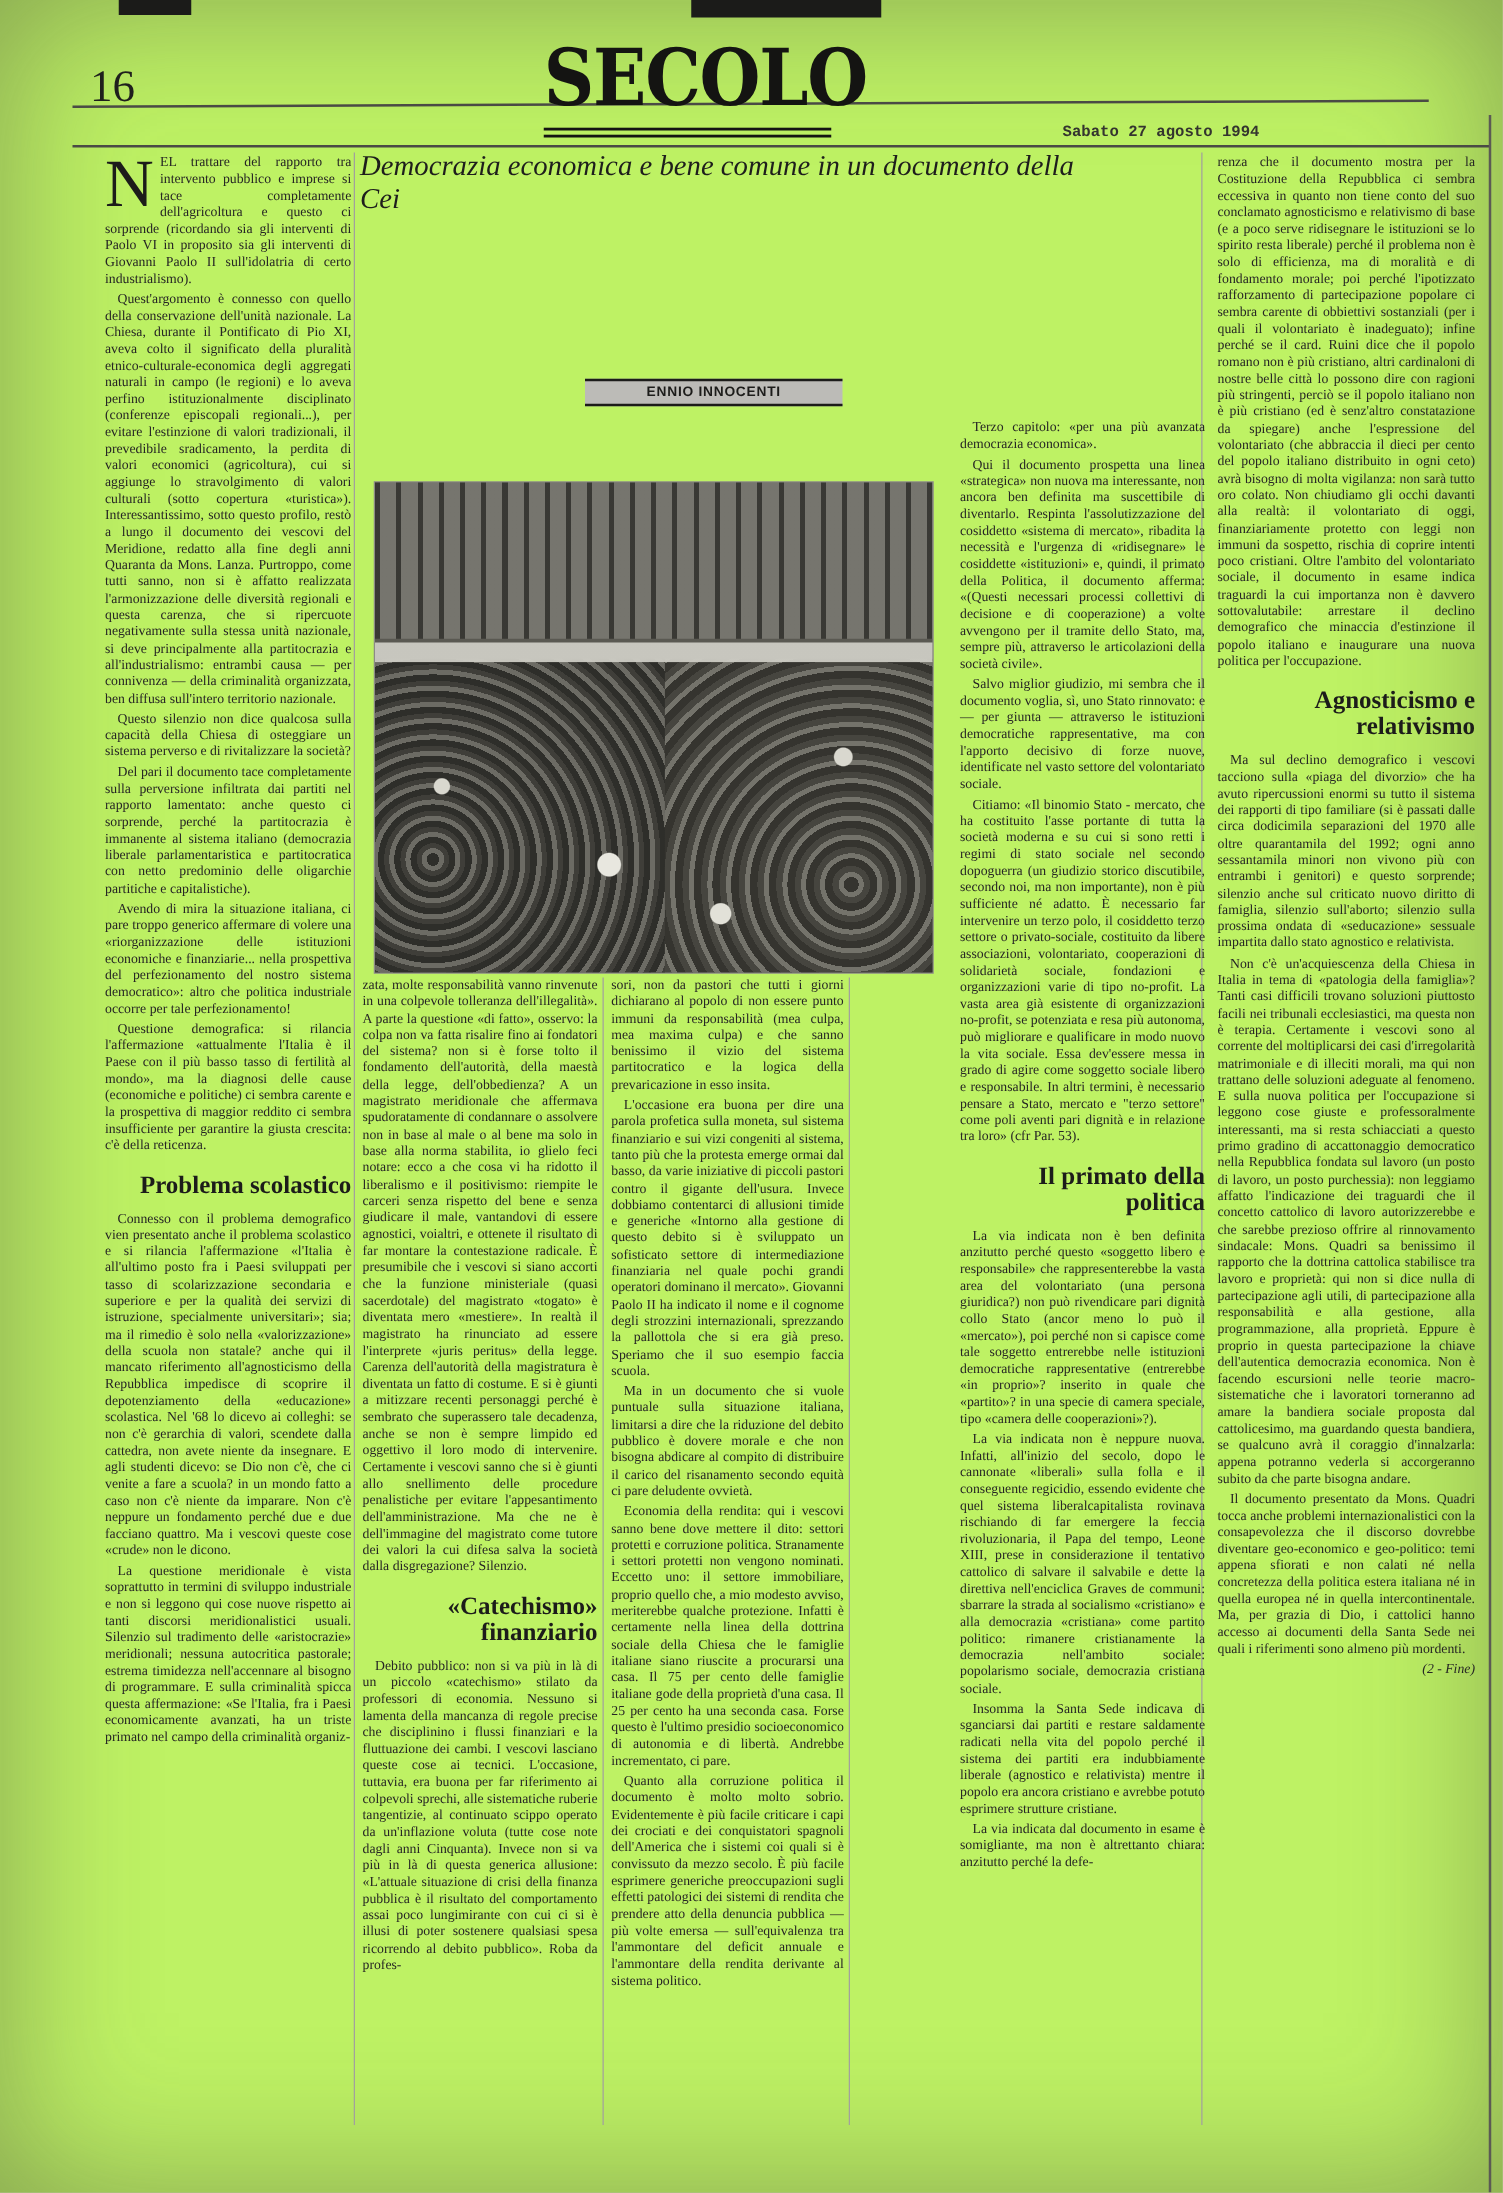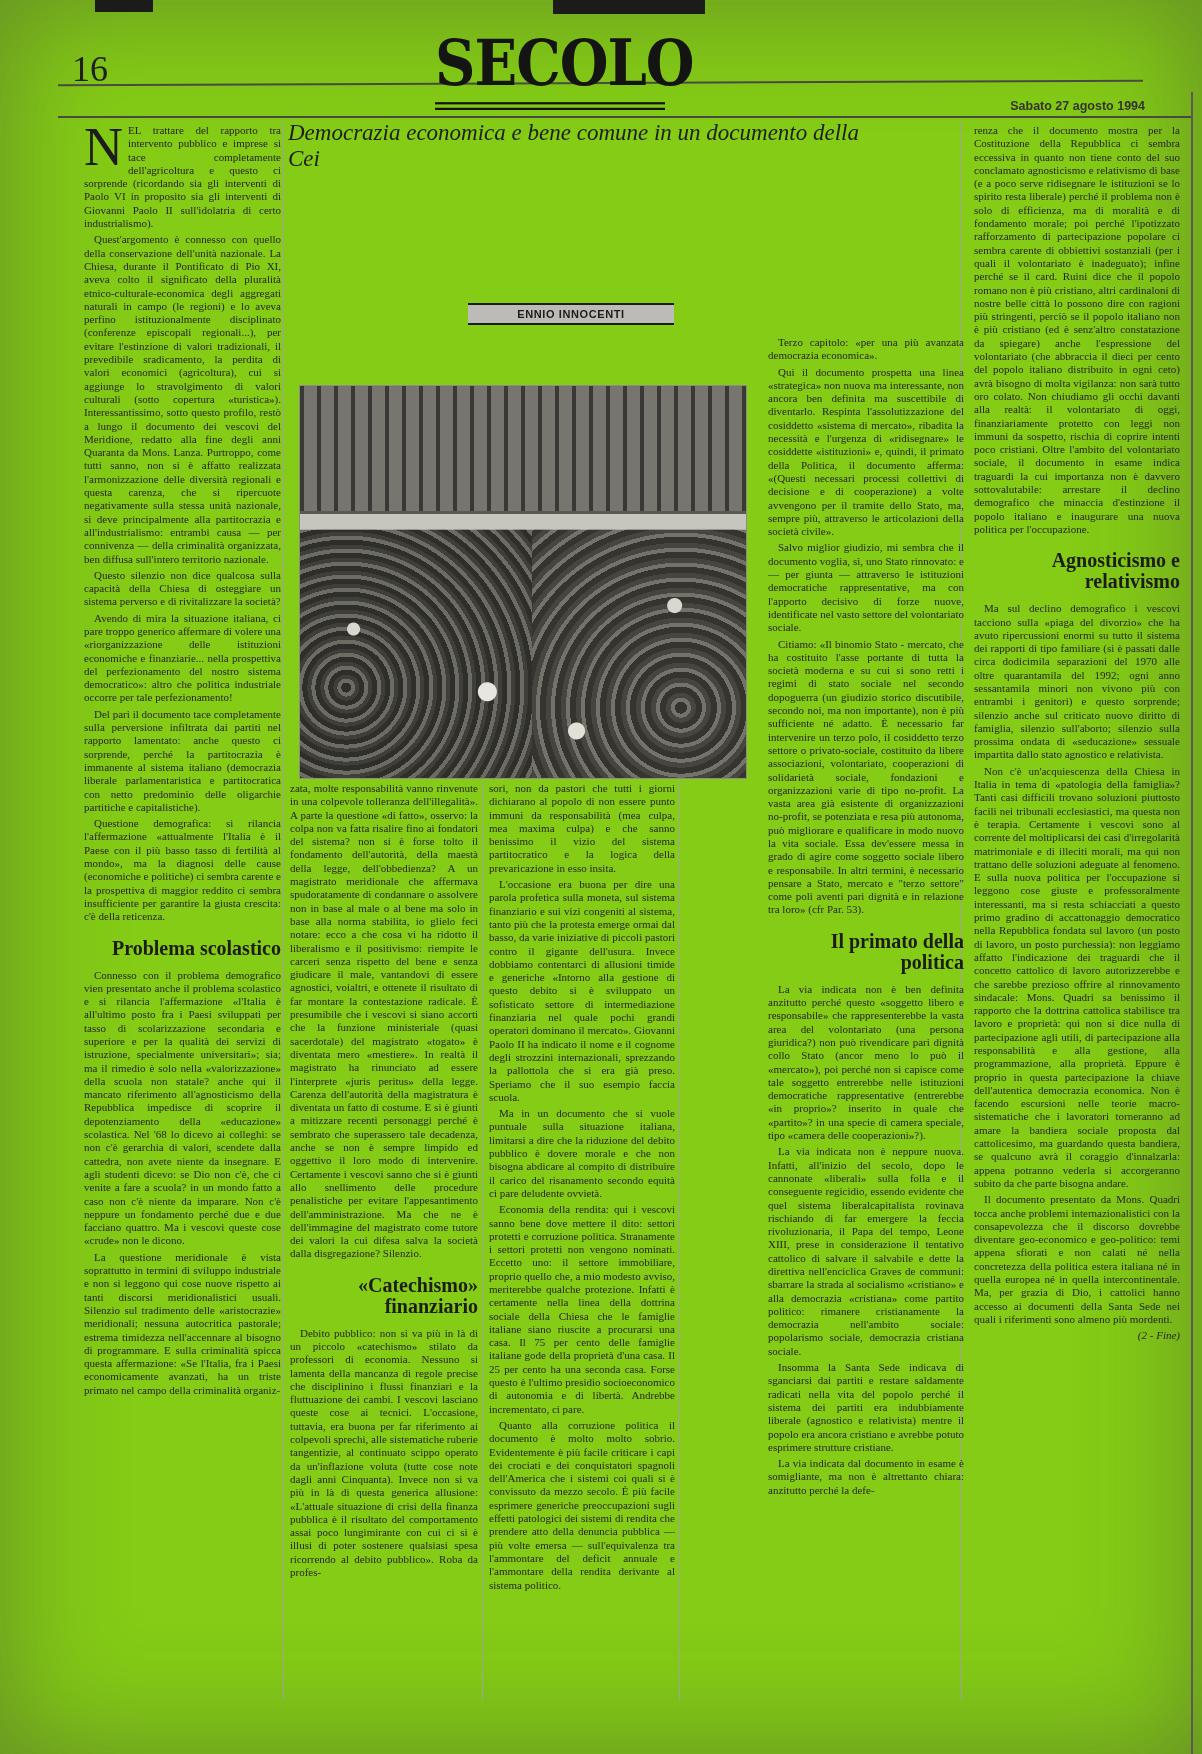"16" .page { background: #84cc16 -> #bef264 }
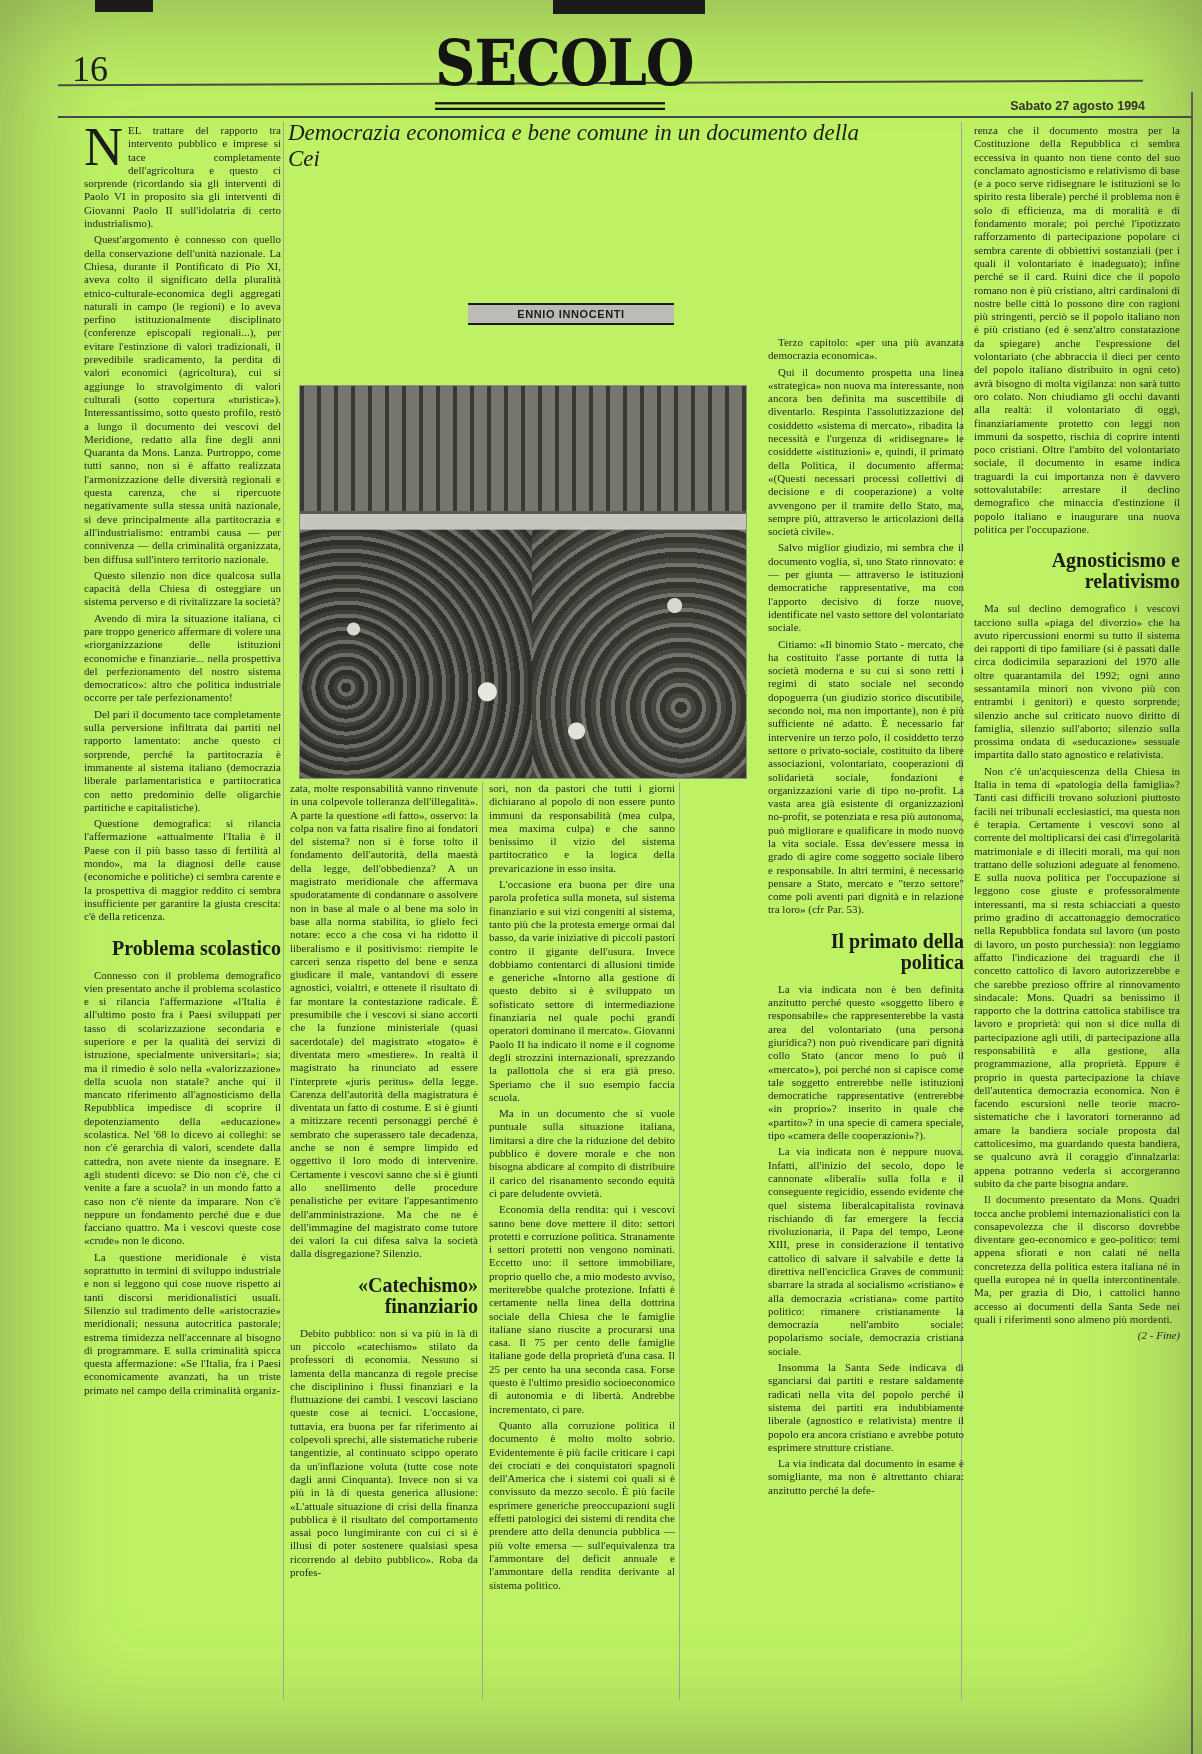"Sabato 27 agosto 1994" .issue-date { font-family: Liberation Sans, sans-serif -> Liberation Mono, monospace; text-align: right -> none }
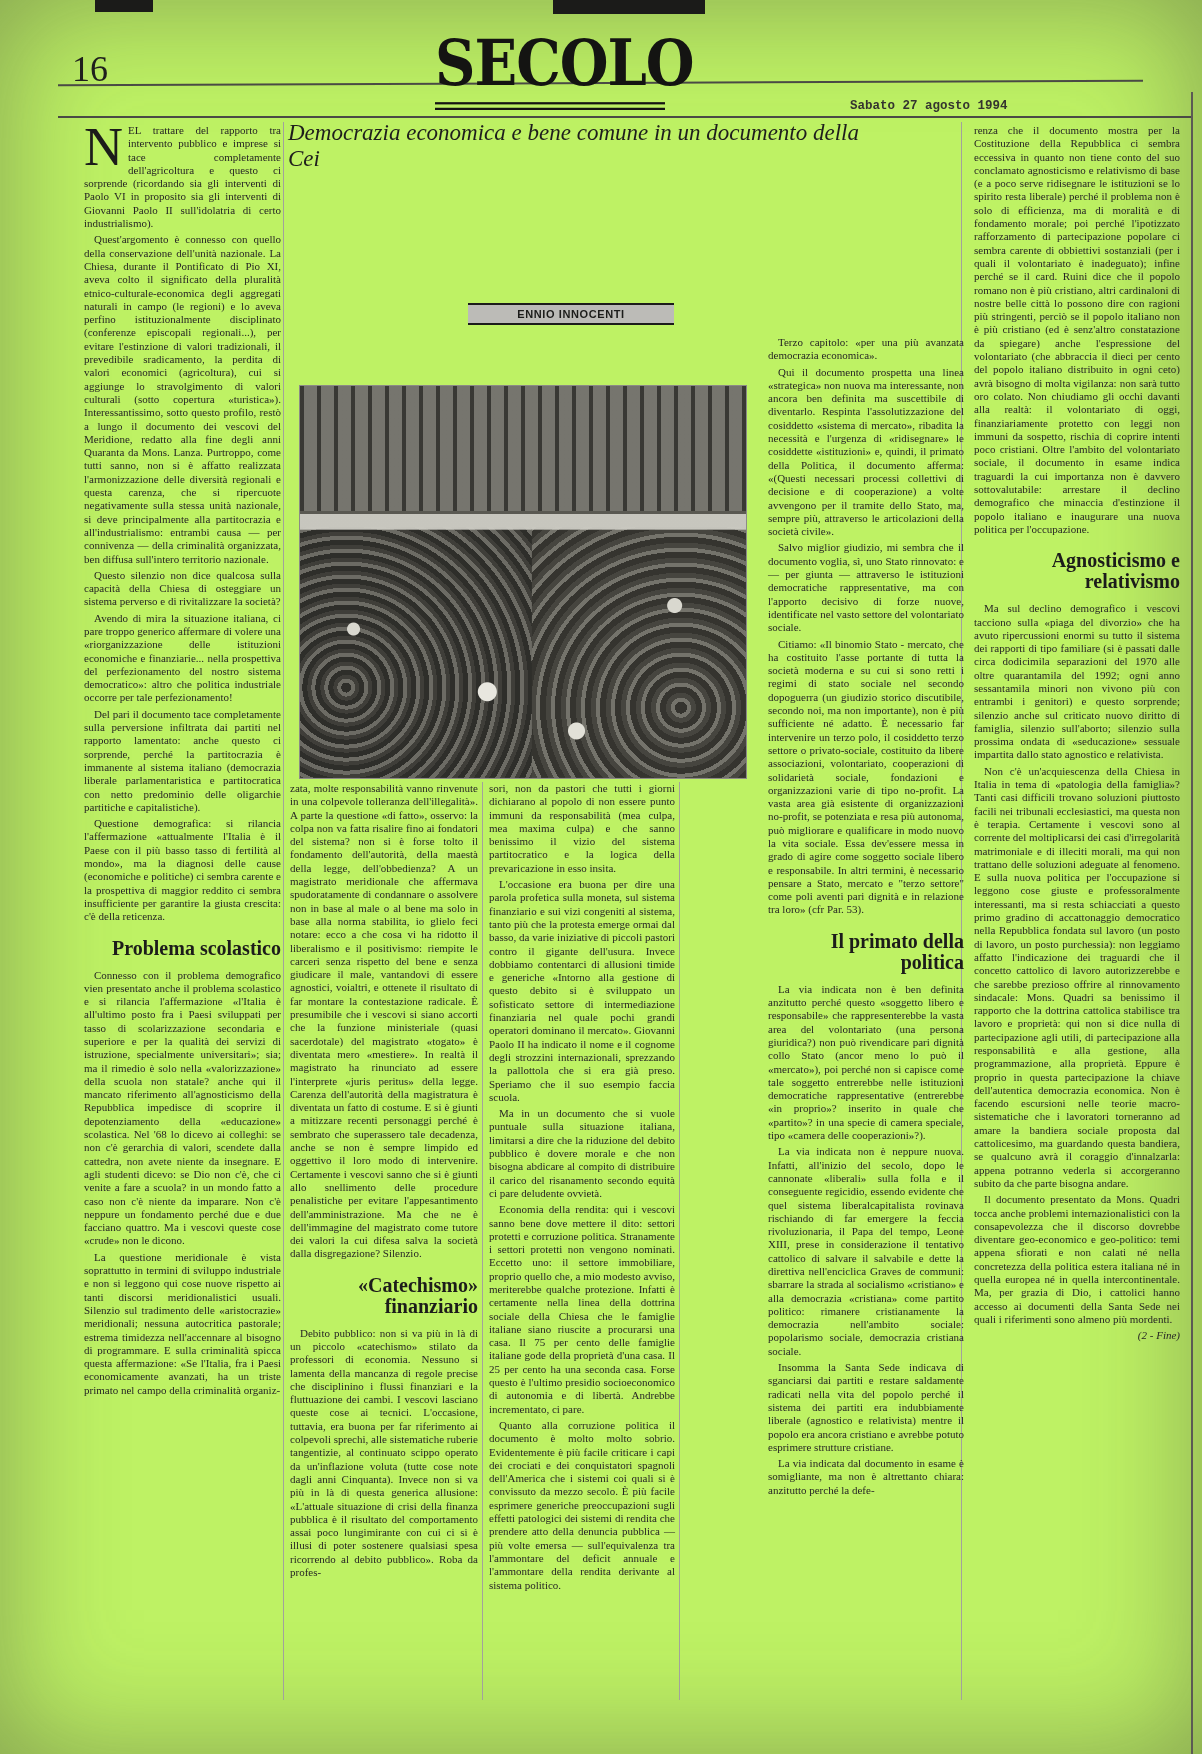"Avendo di mira la situazione" p { order: before "Del pari il documento tace" -> after "Del pari il documento tace" }
